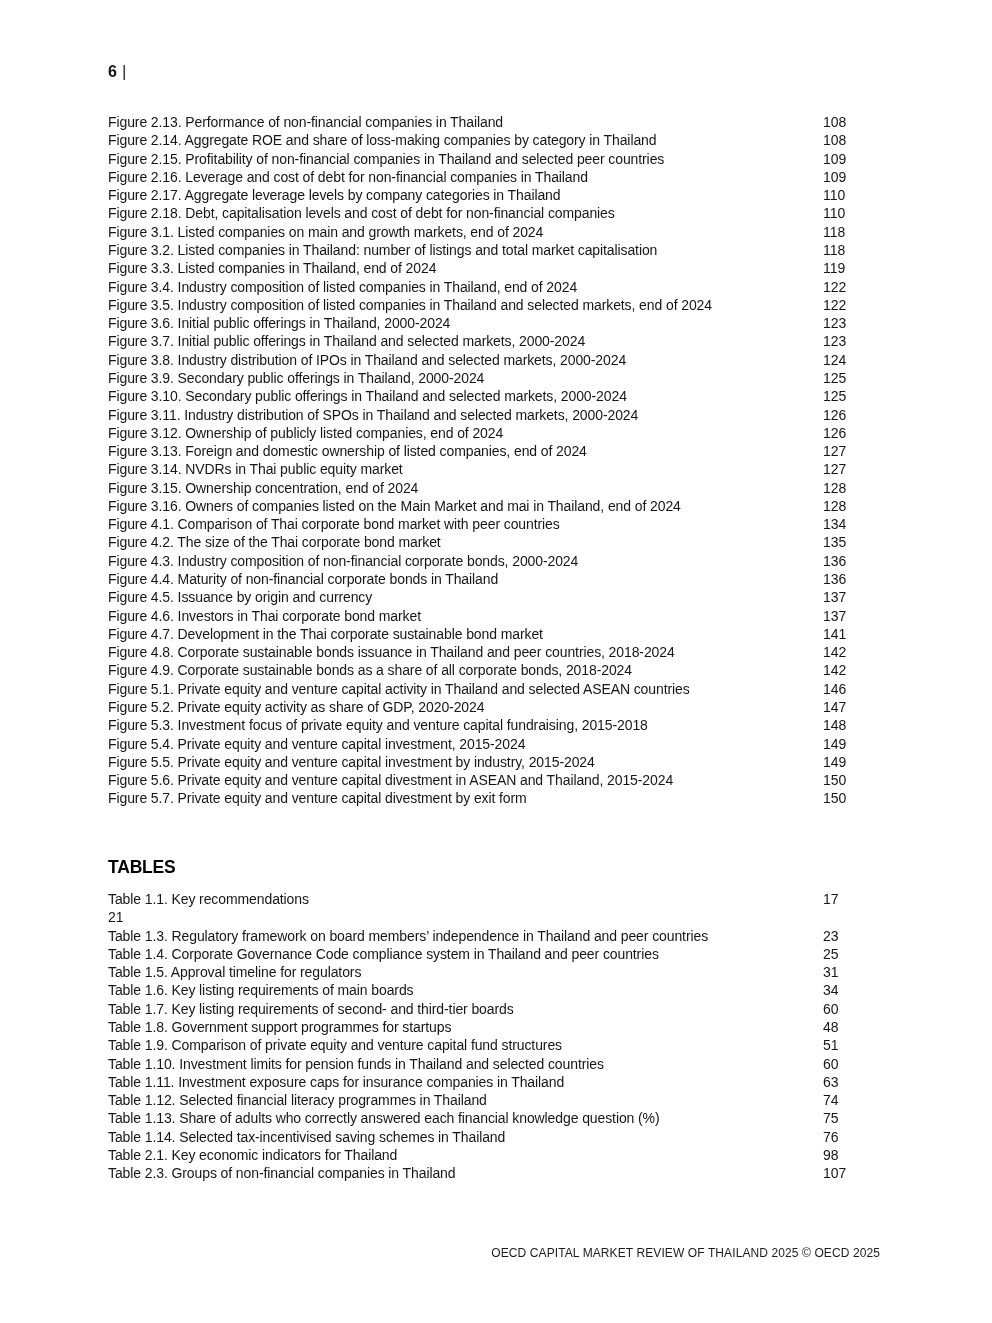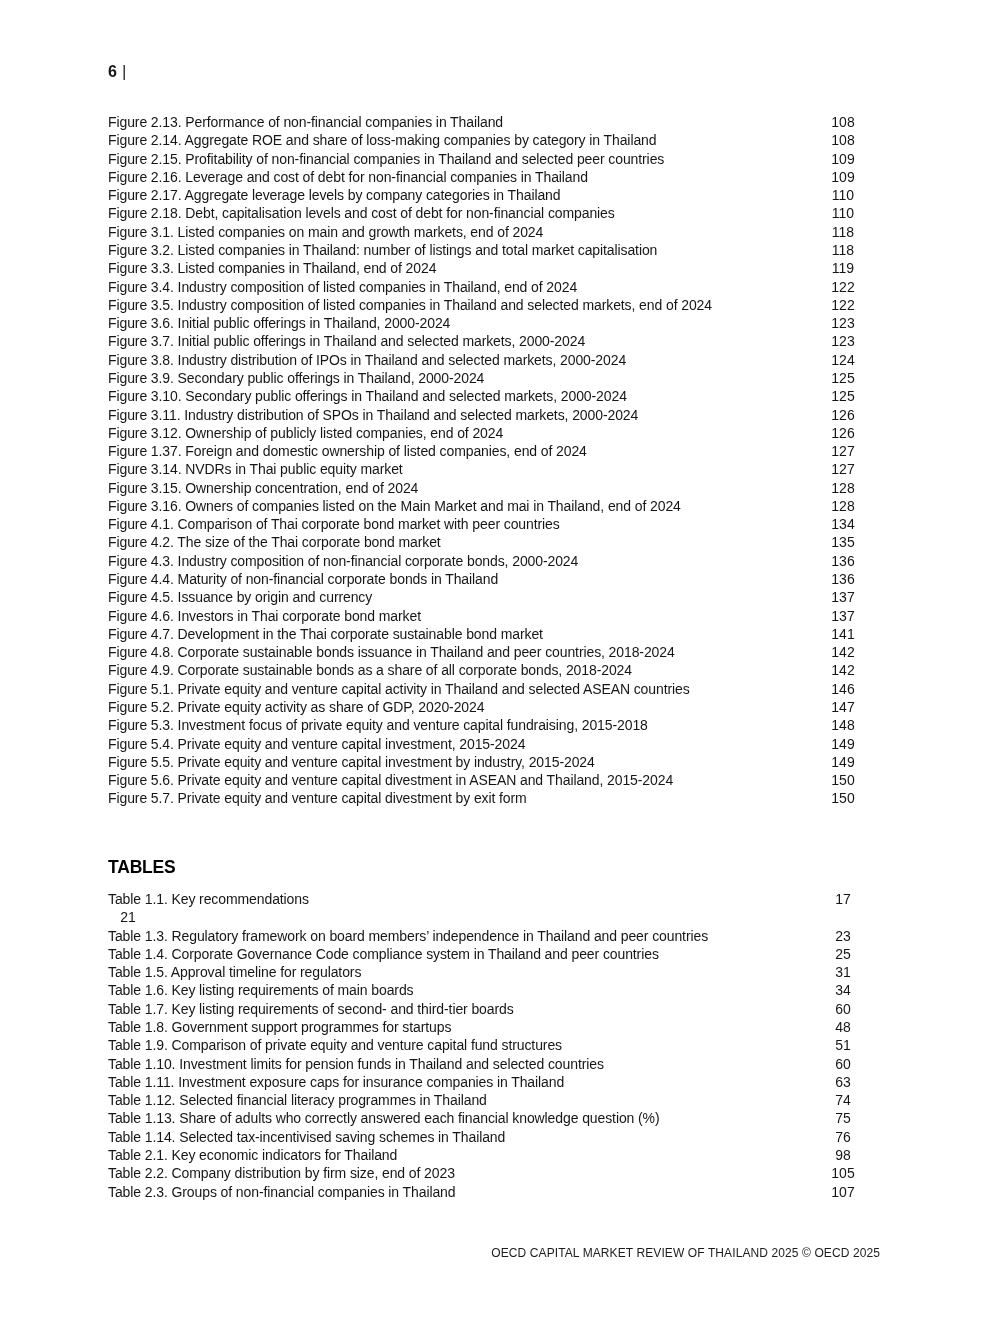"108" .toc-page { text-align: center -> left }
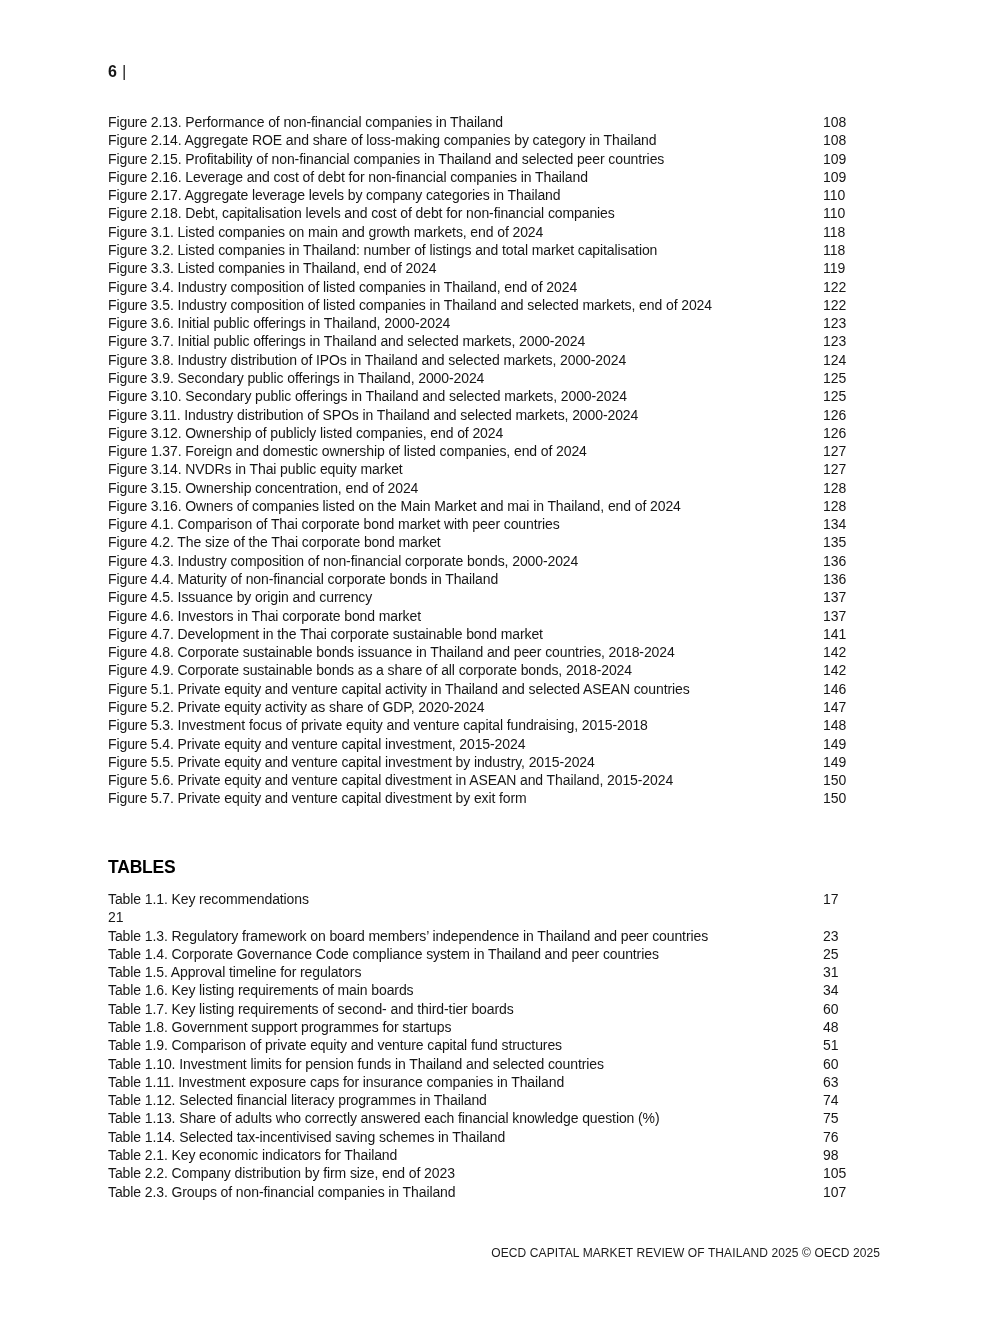"Figure 1.37. Foreign and domestic" span.toc-title { text: 1.37 -> 3.13 }
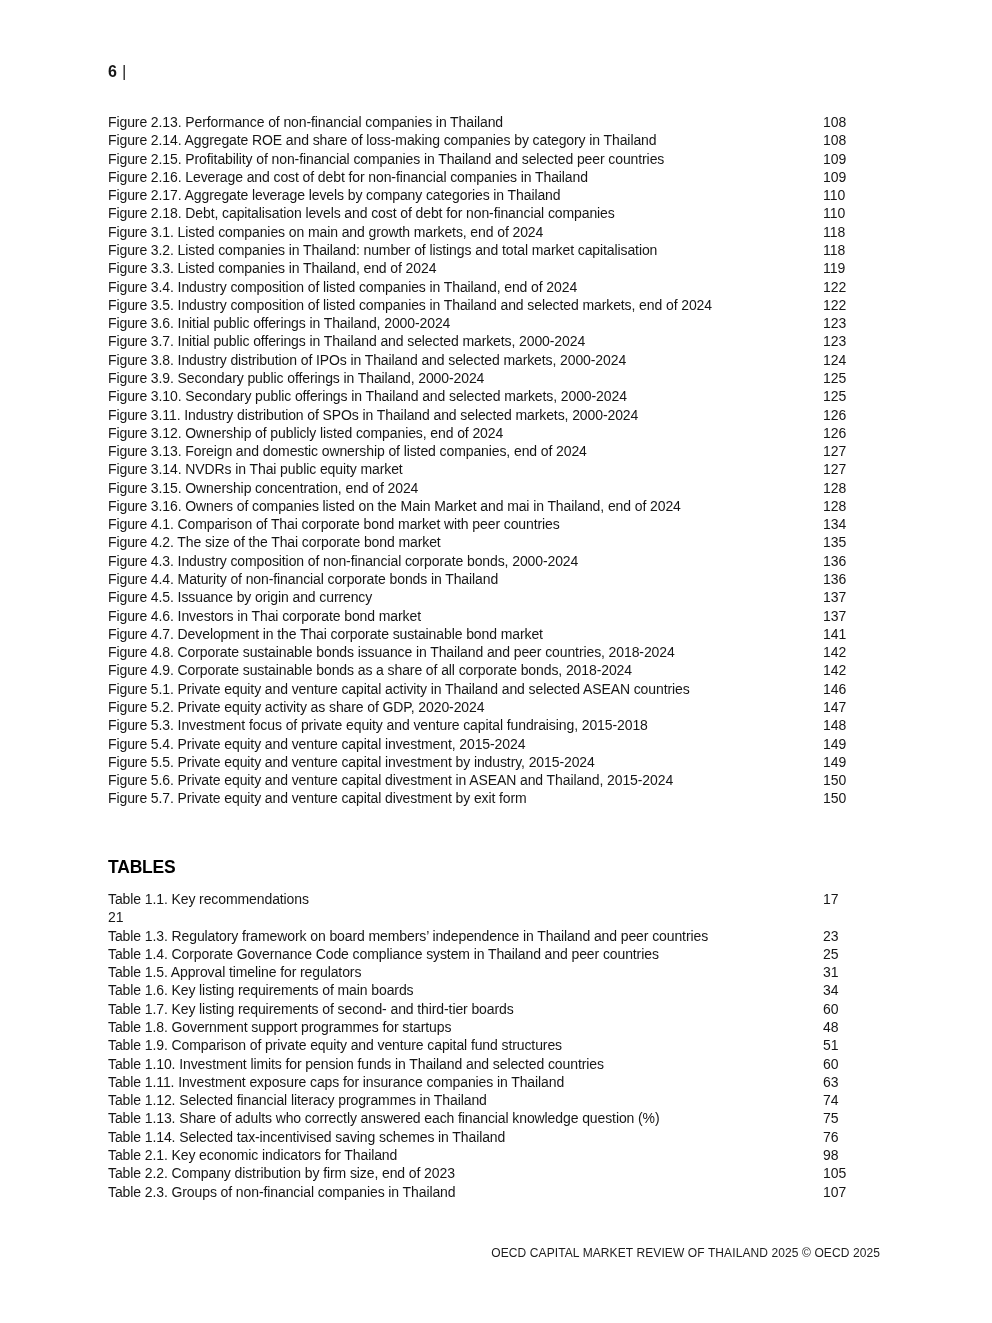"Table 2.2. Company distribution by" div.toc-row { html: <div> <span>Table 2.2. Company distribution by firm size, end of 2023</span> <span>105</span> </div> -> none }
